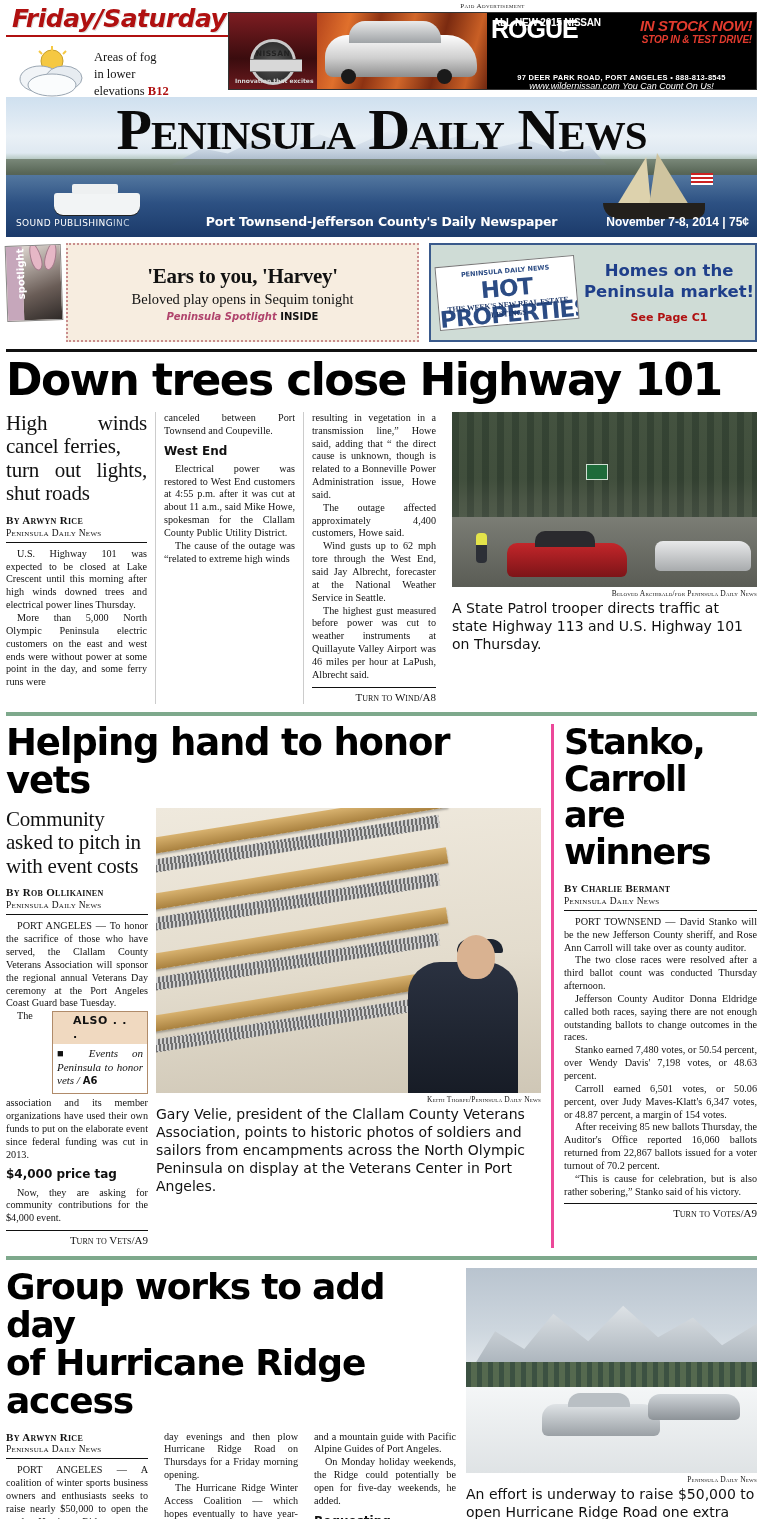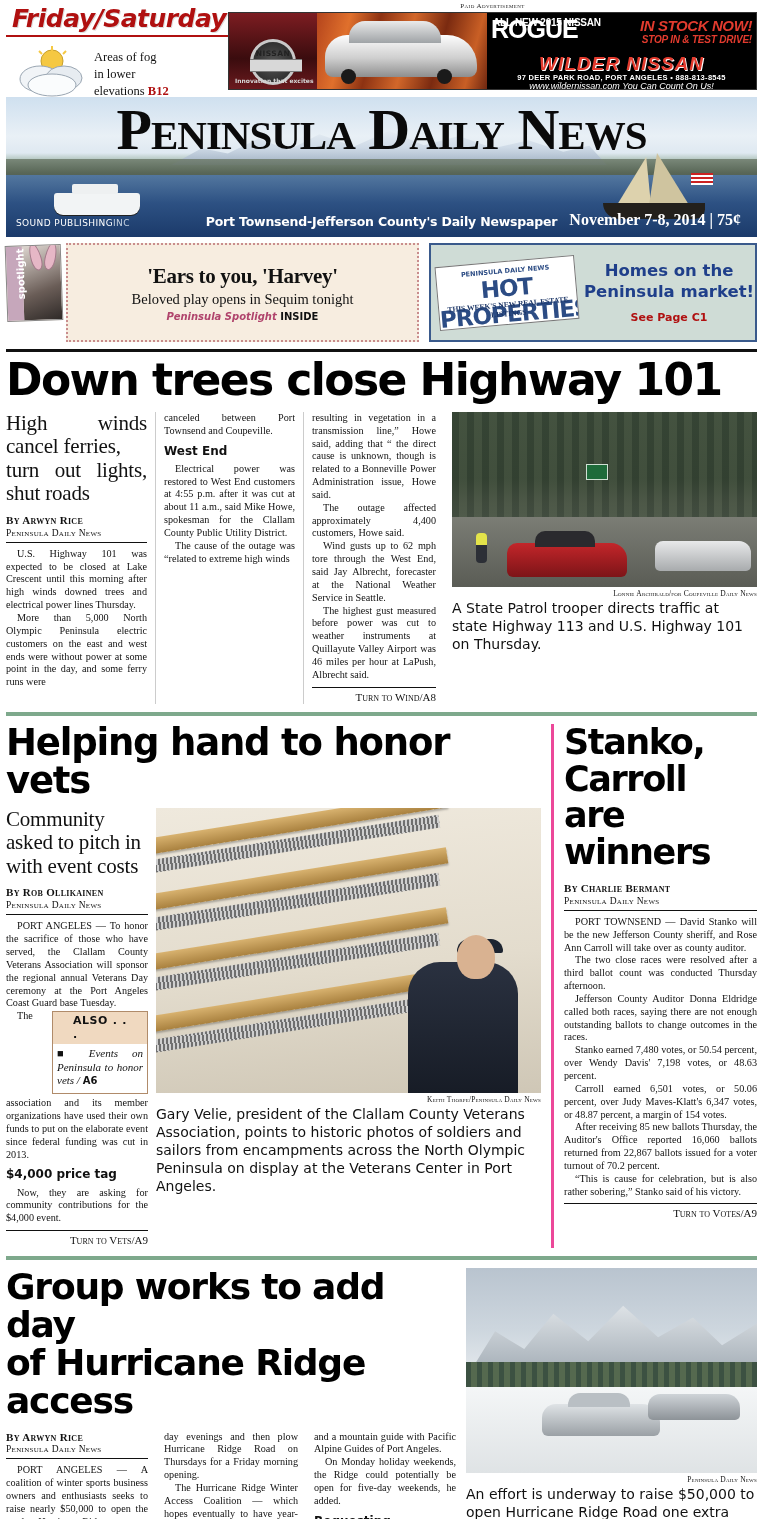"WILDER NISSAN" div.nis-dealer { html: <div>WILDER NISSAN</div> -> none }
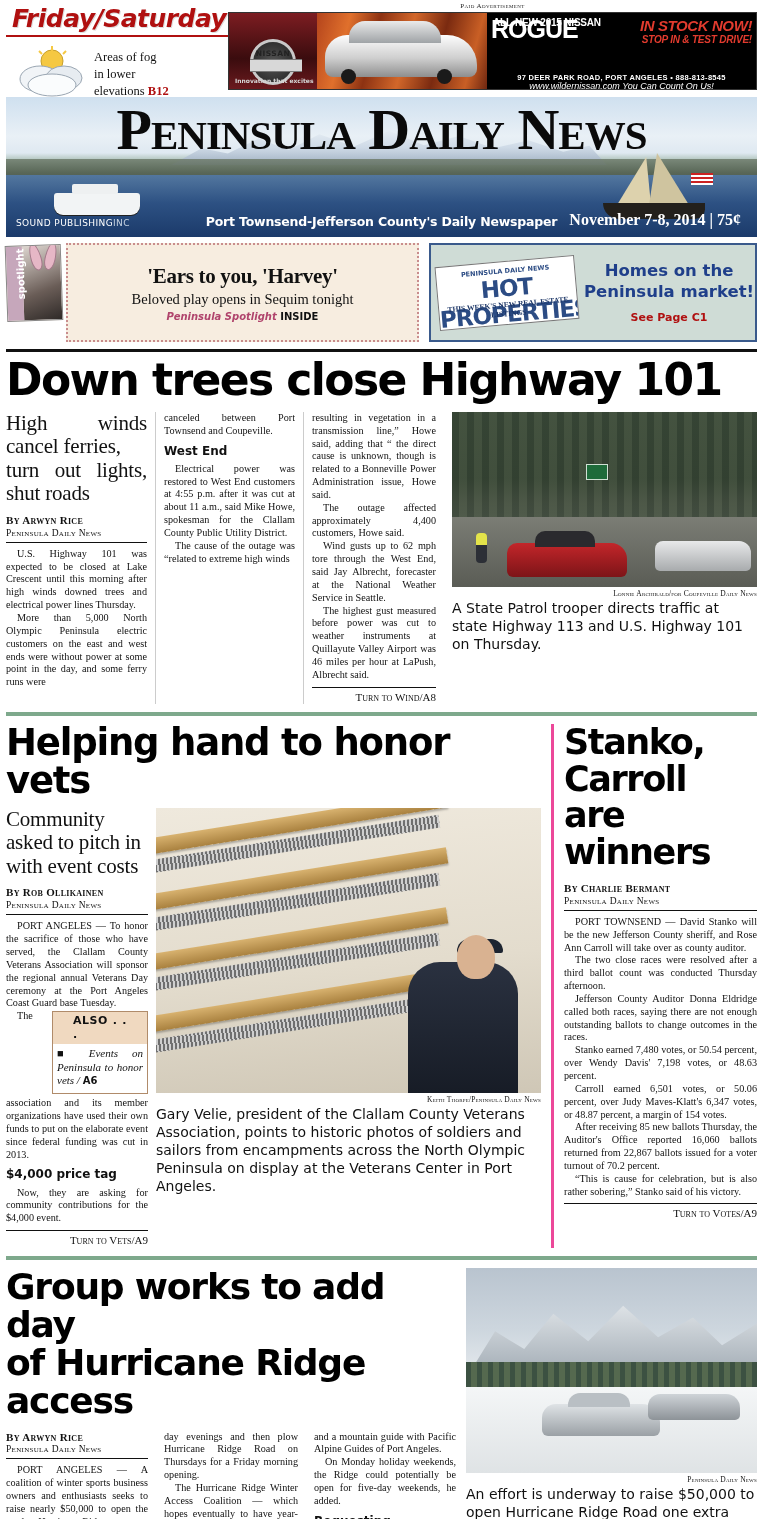"November 7-8, 2014 | 75¢" .mh-date { font-family: Liberation Serif, serif -> Liberation Sans, sans-serif; font-size: 16px -> 12px; right: 16px -> 8px }
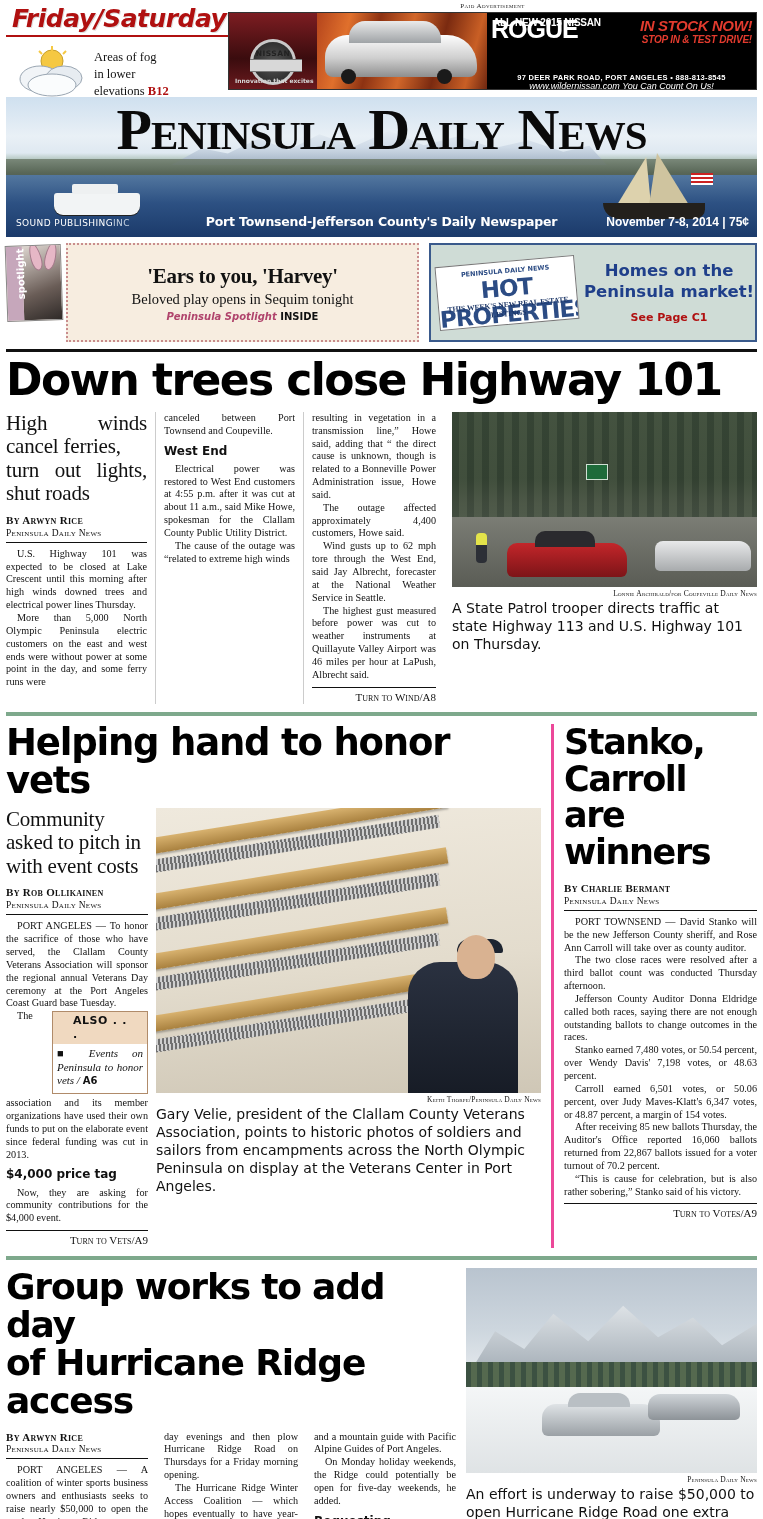"Lonnie Archibald/for Coupeville Daily" div.credit { text: Lonnie Archibald/for Coupeville -> Beloved Archibald/for Peninsula }
